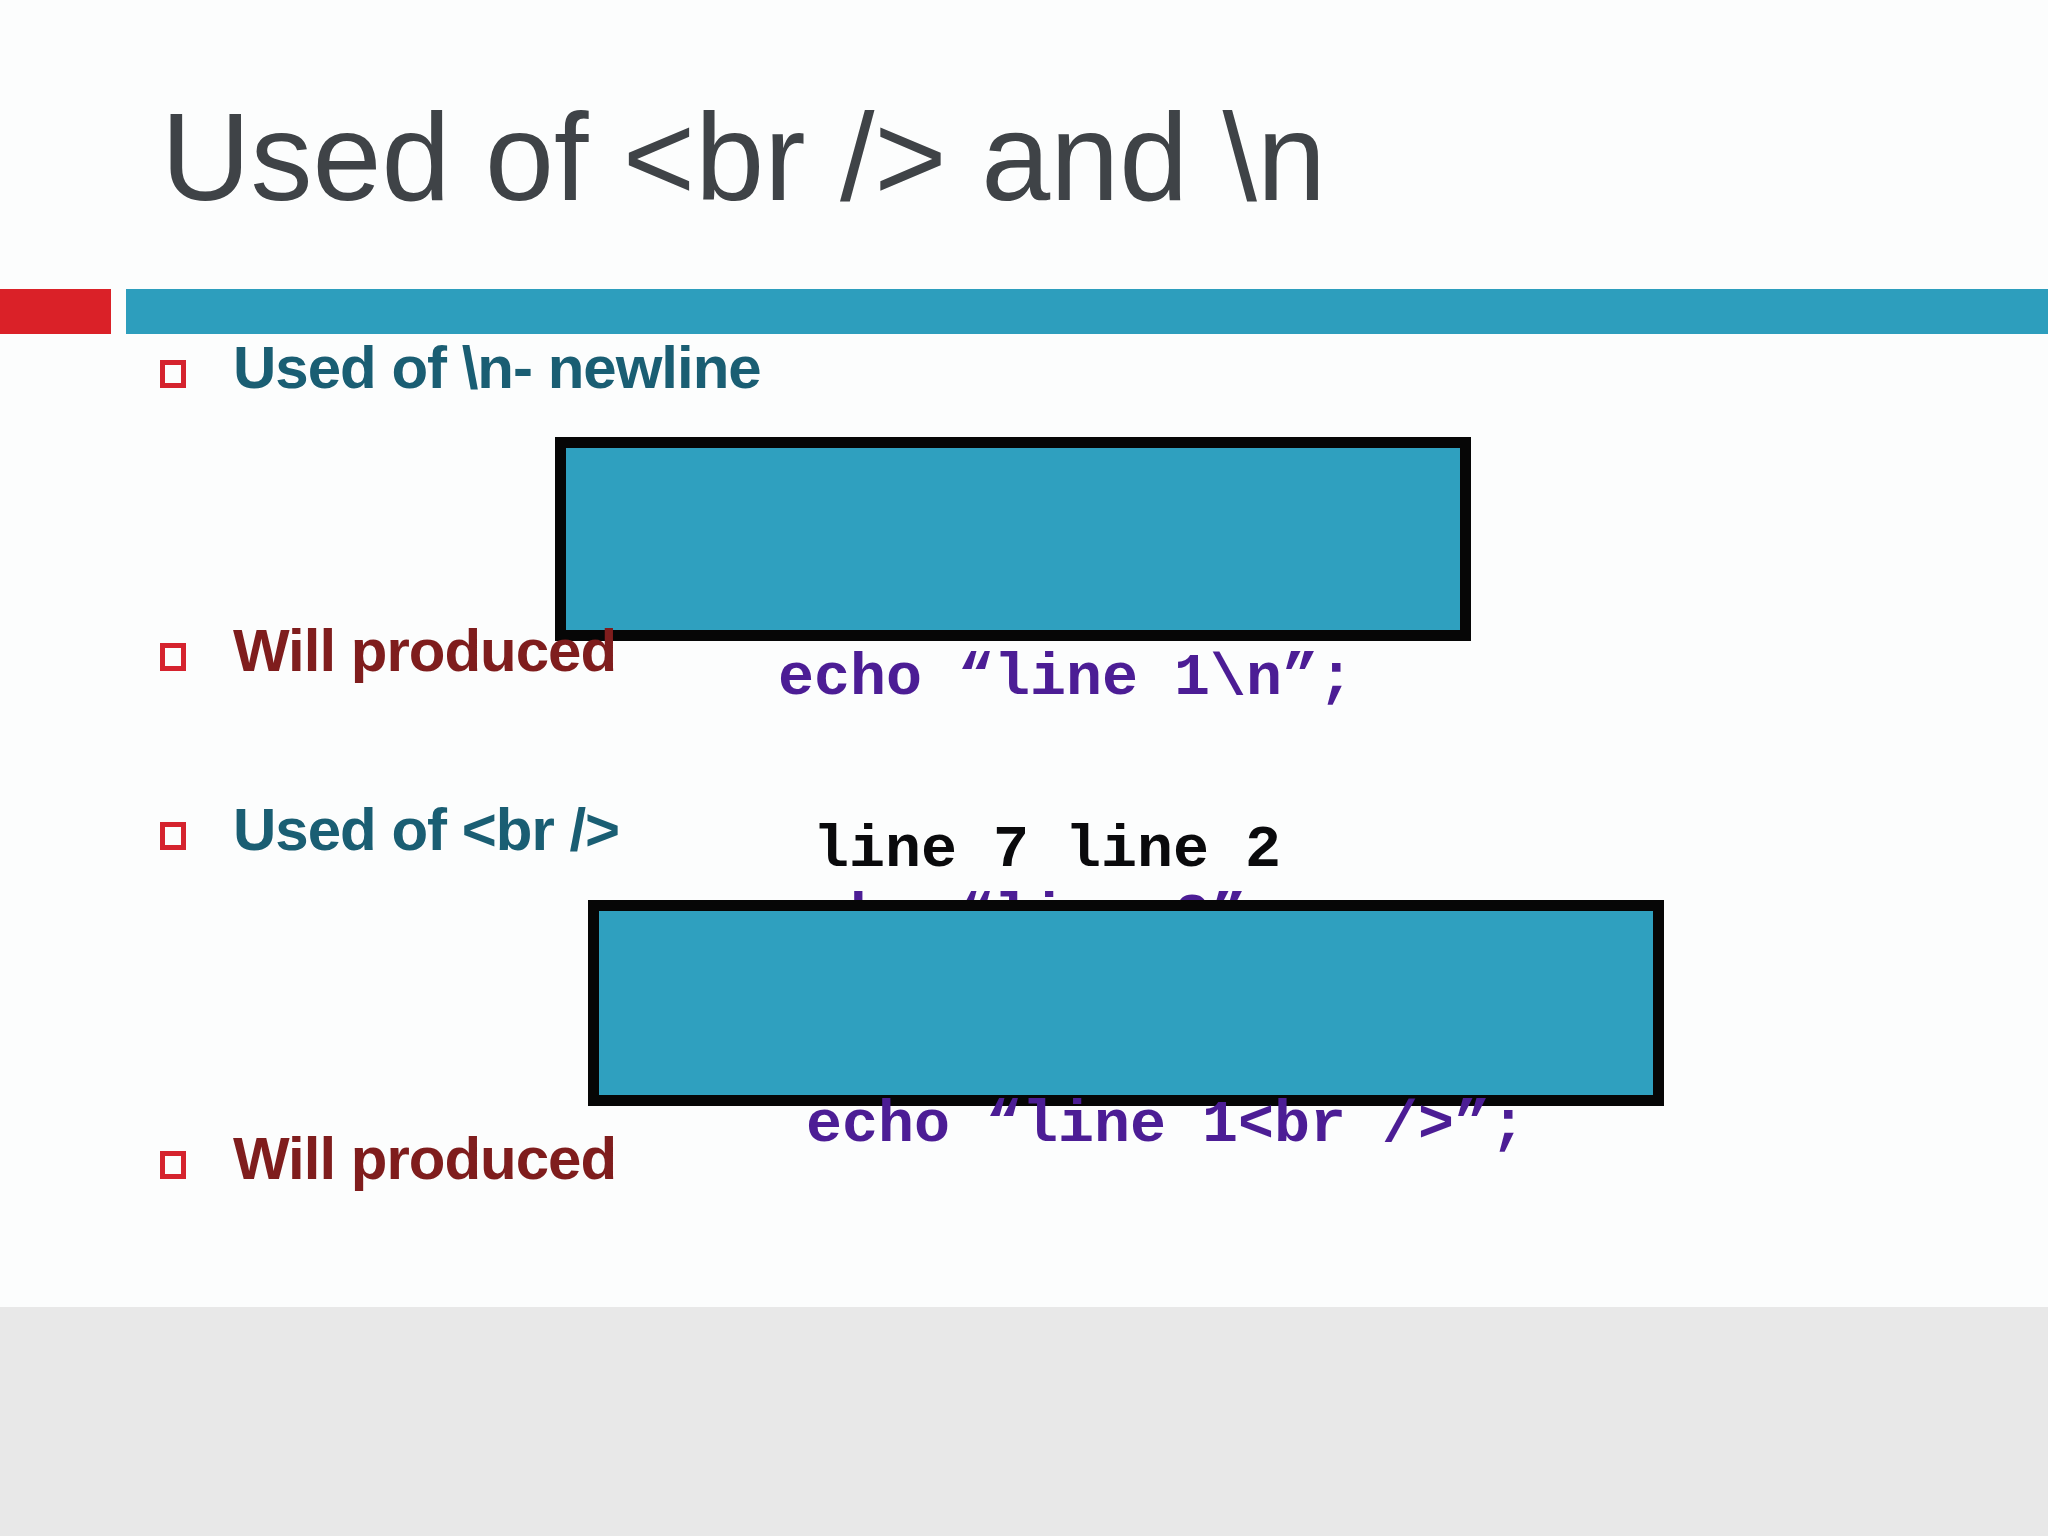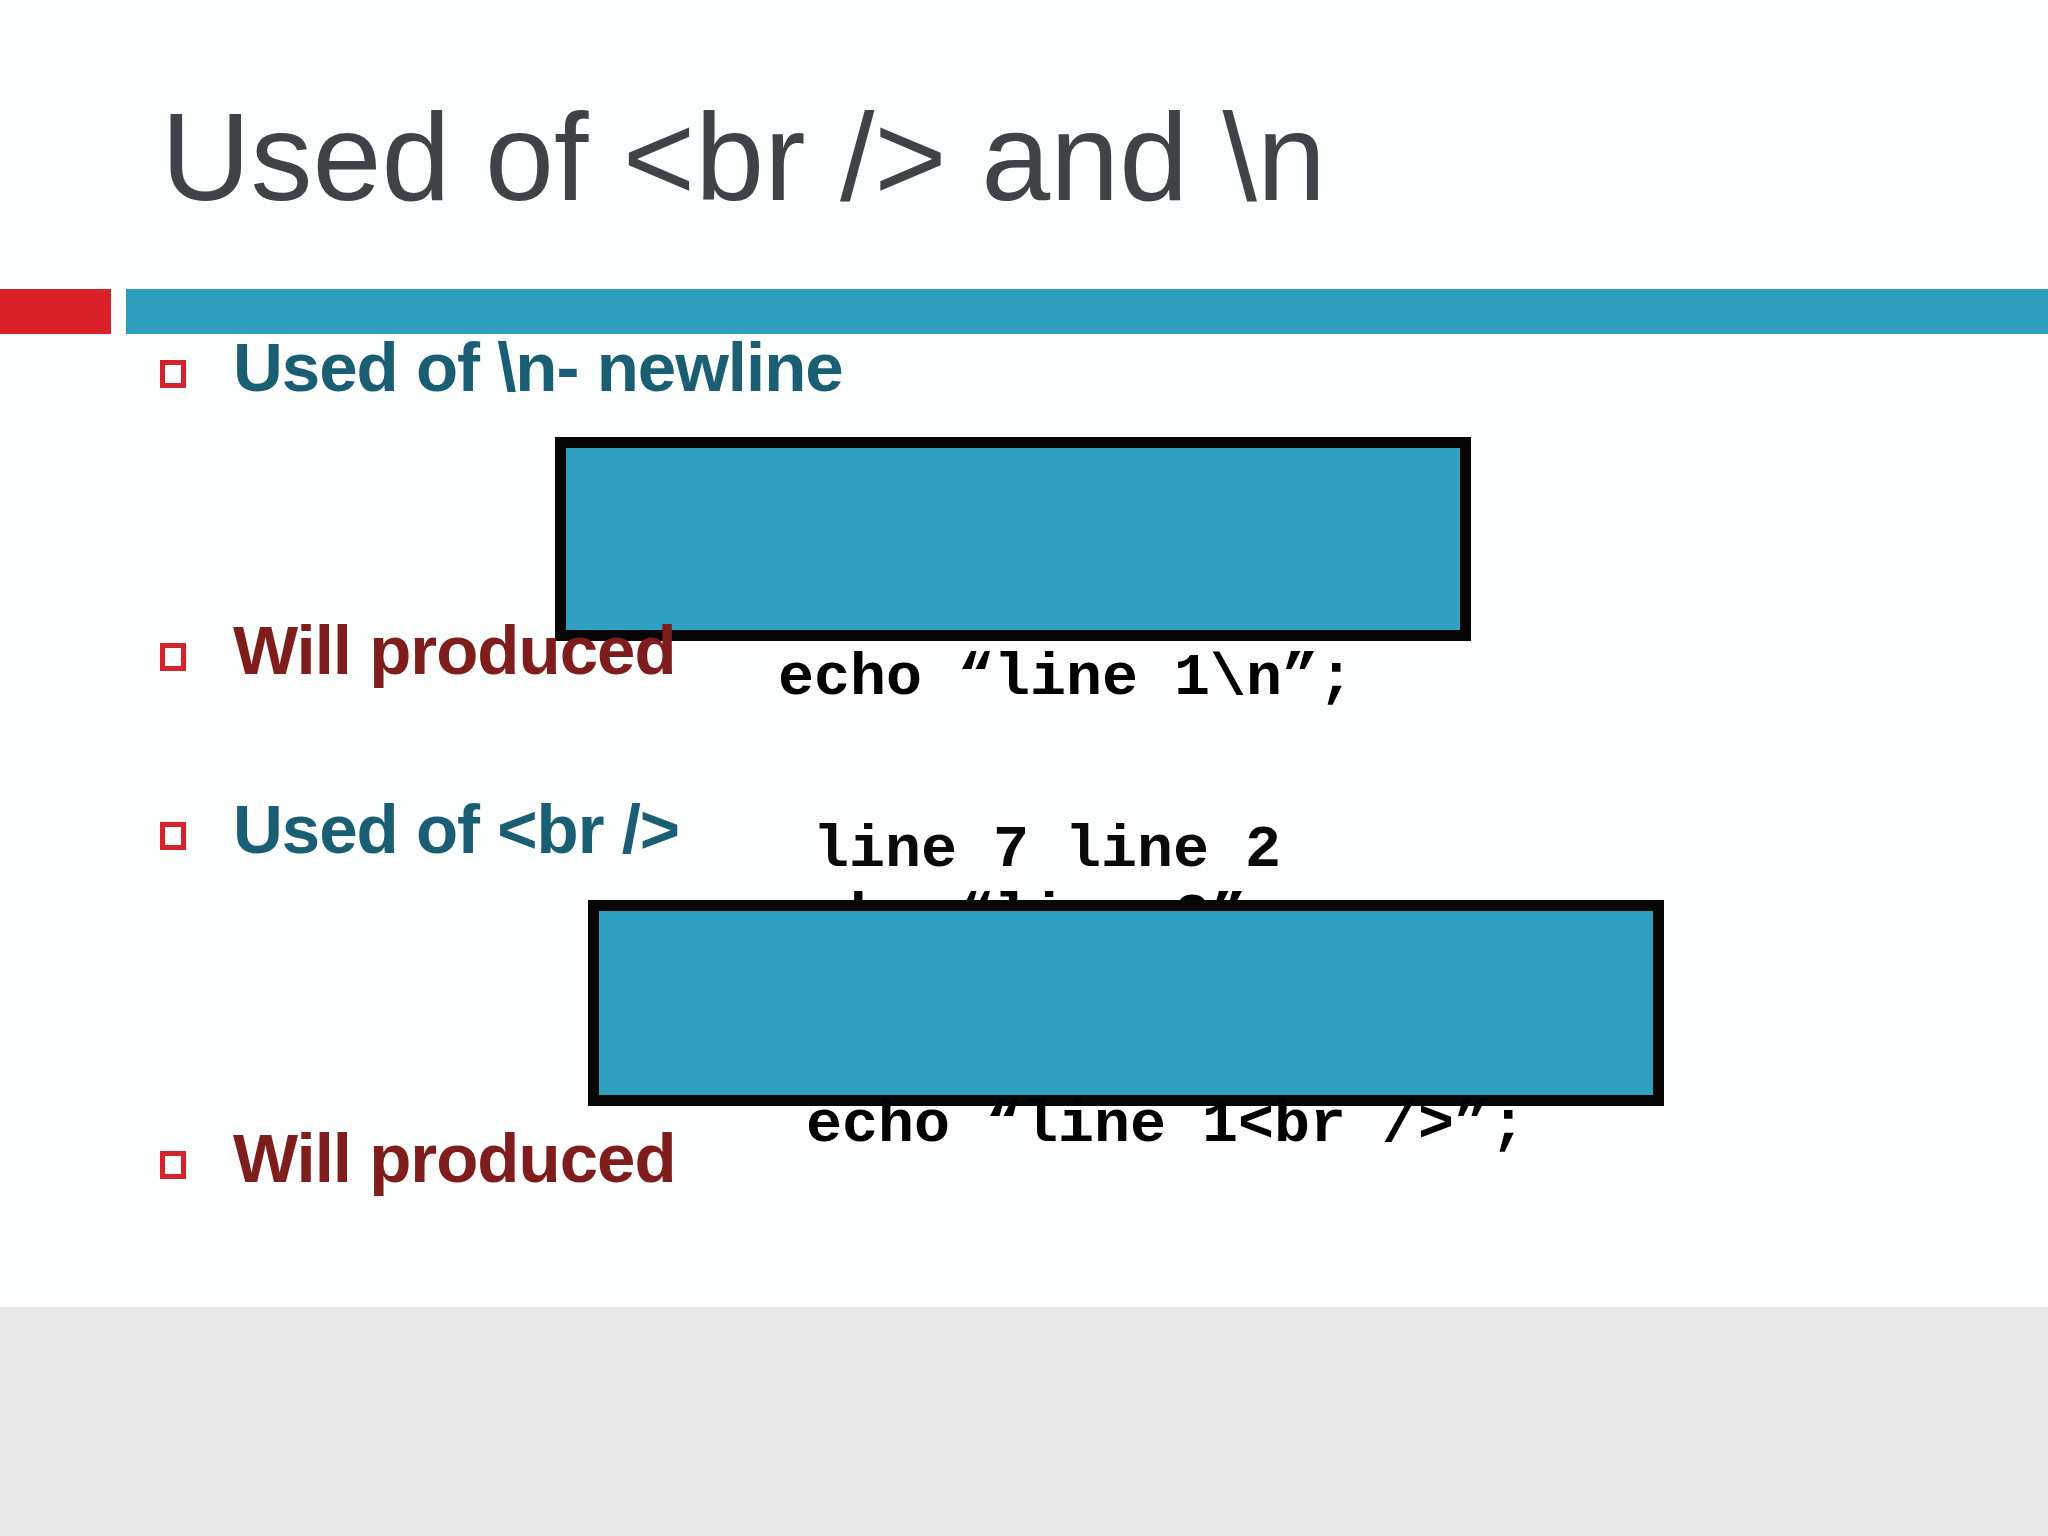"Used of \n- newline" .bullet-label { font-size: 69px -> 60px }
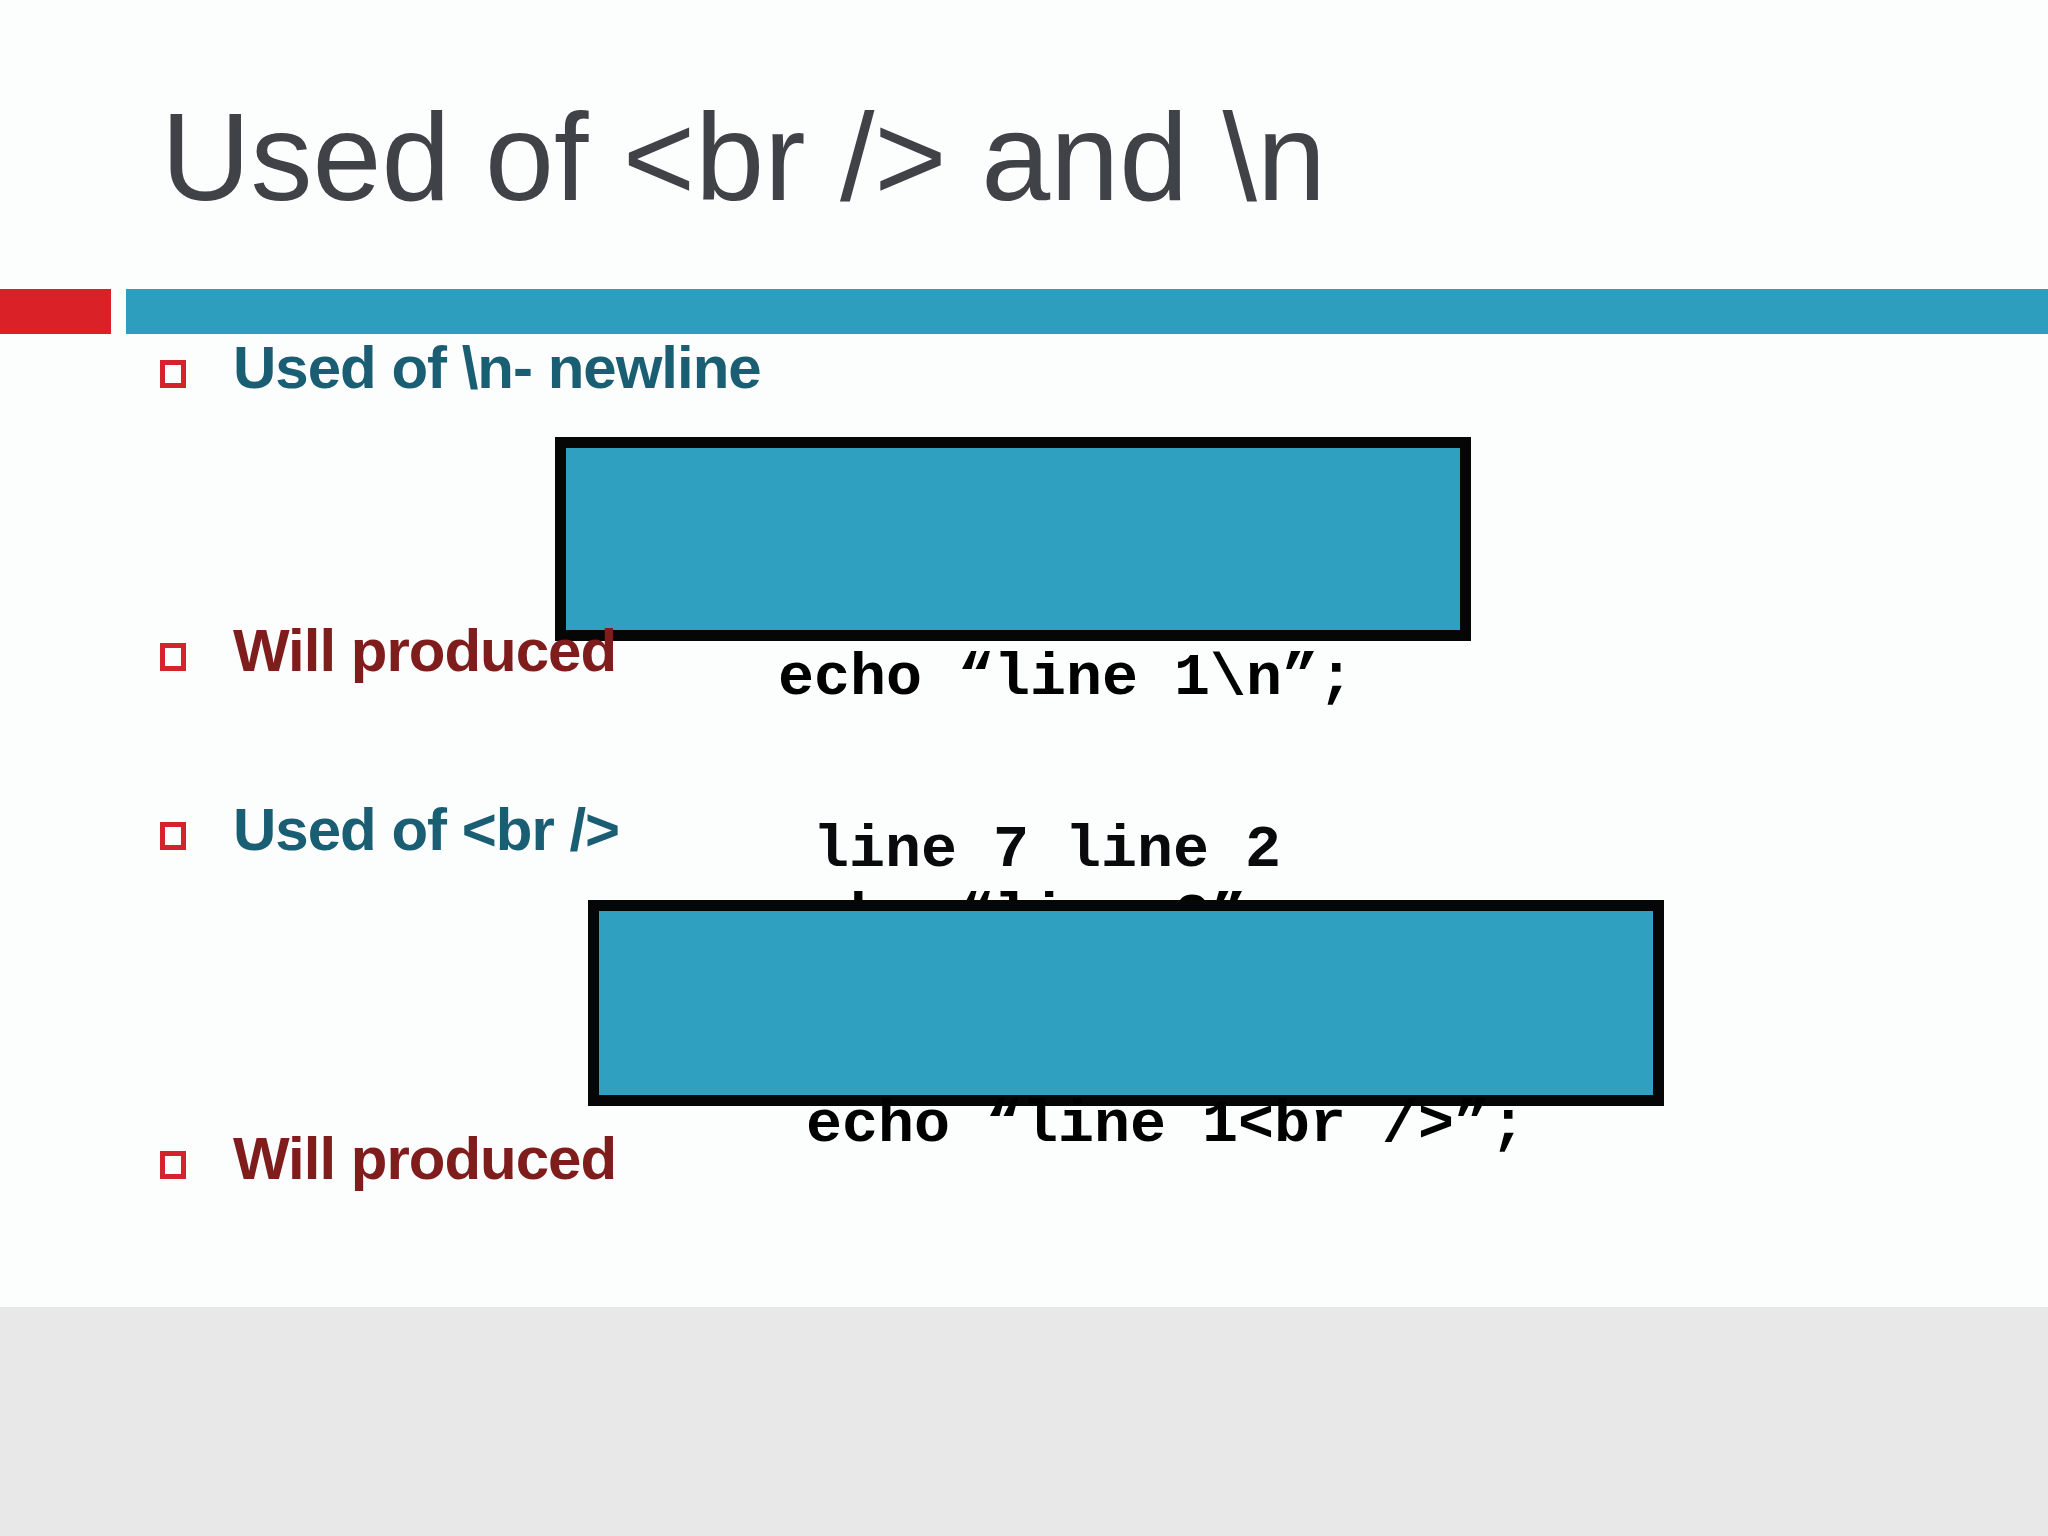"echo “line 1\n”;" .code-text { color: #000000 -> #4c1d95 }
